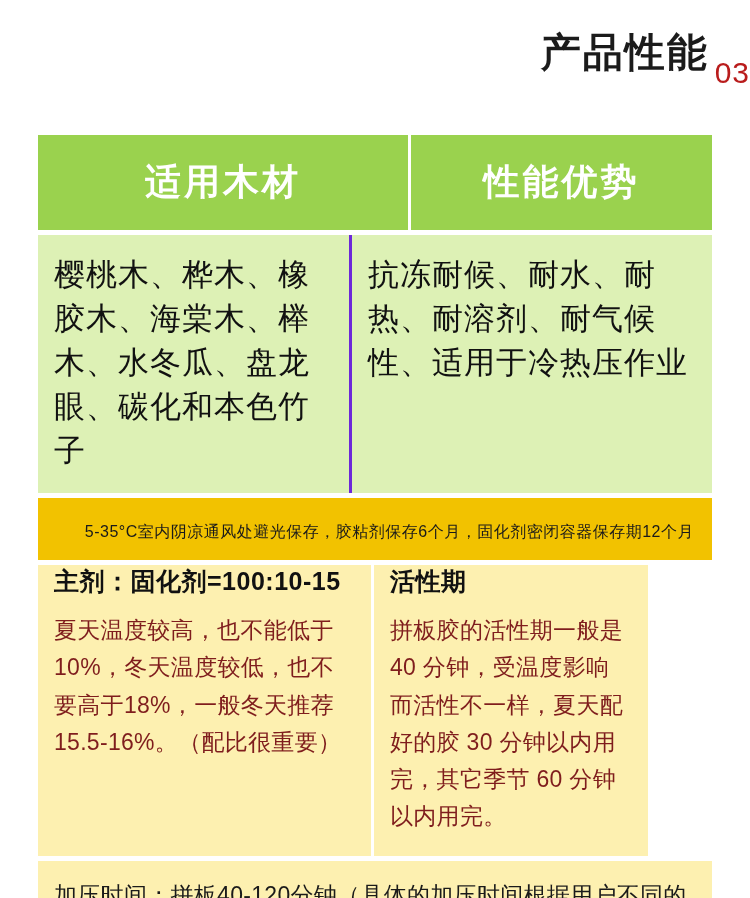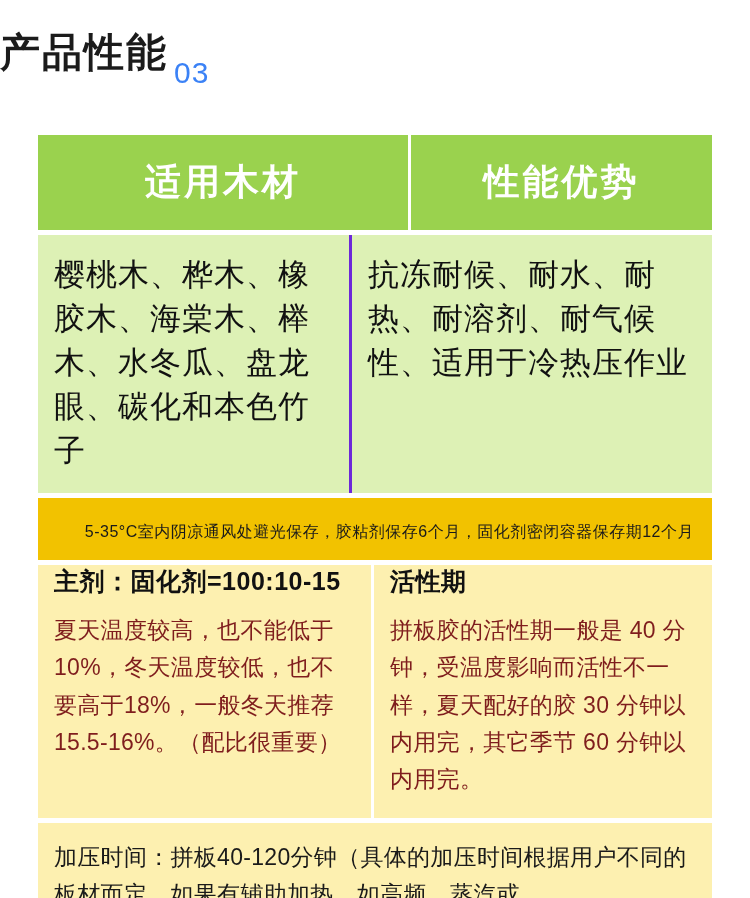"产品性能" .header { justify-content: flex-start -> flex-end }
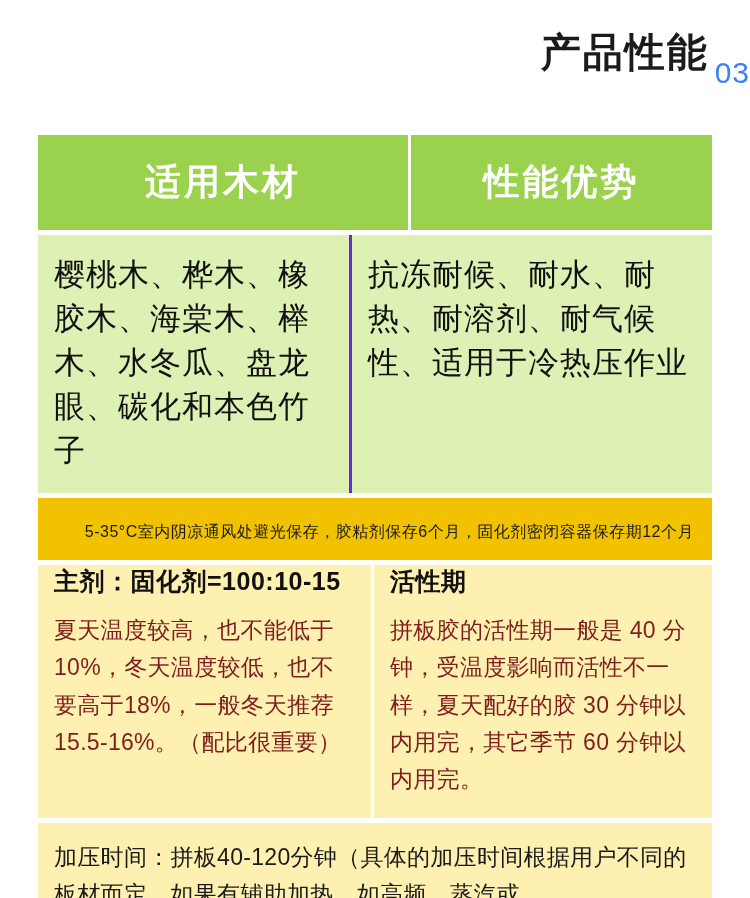"03" .title-num { color: #3b82f6 -> #b91c1c }
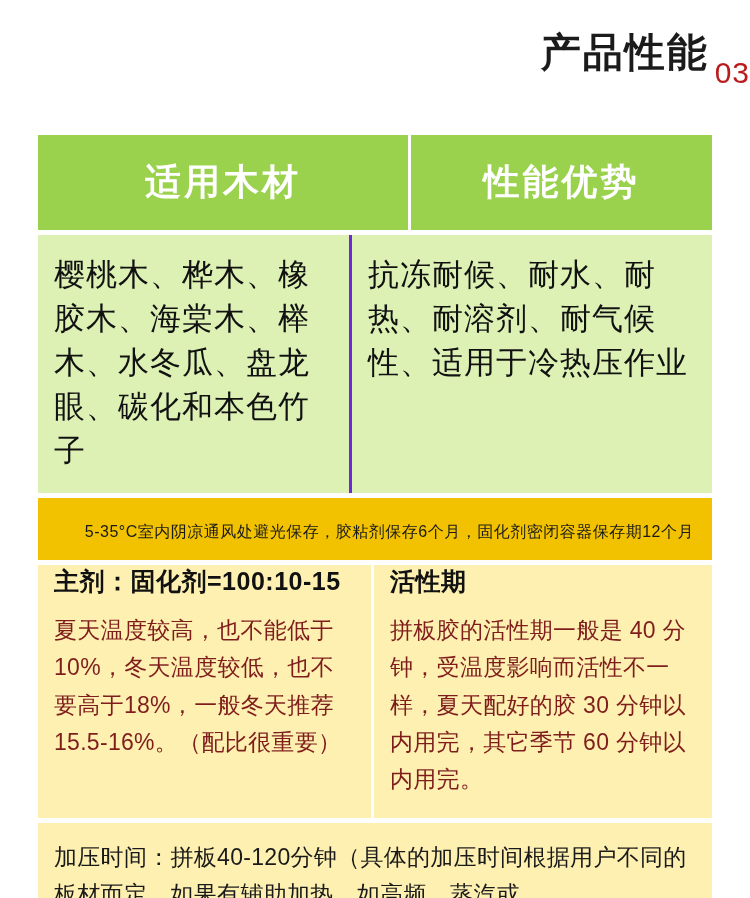"活性期" .ratio-right { width: 338px -> 274px }
